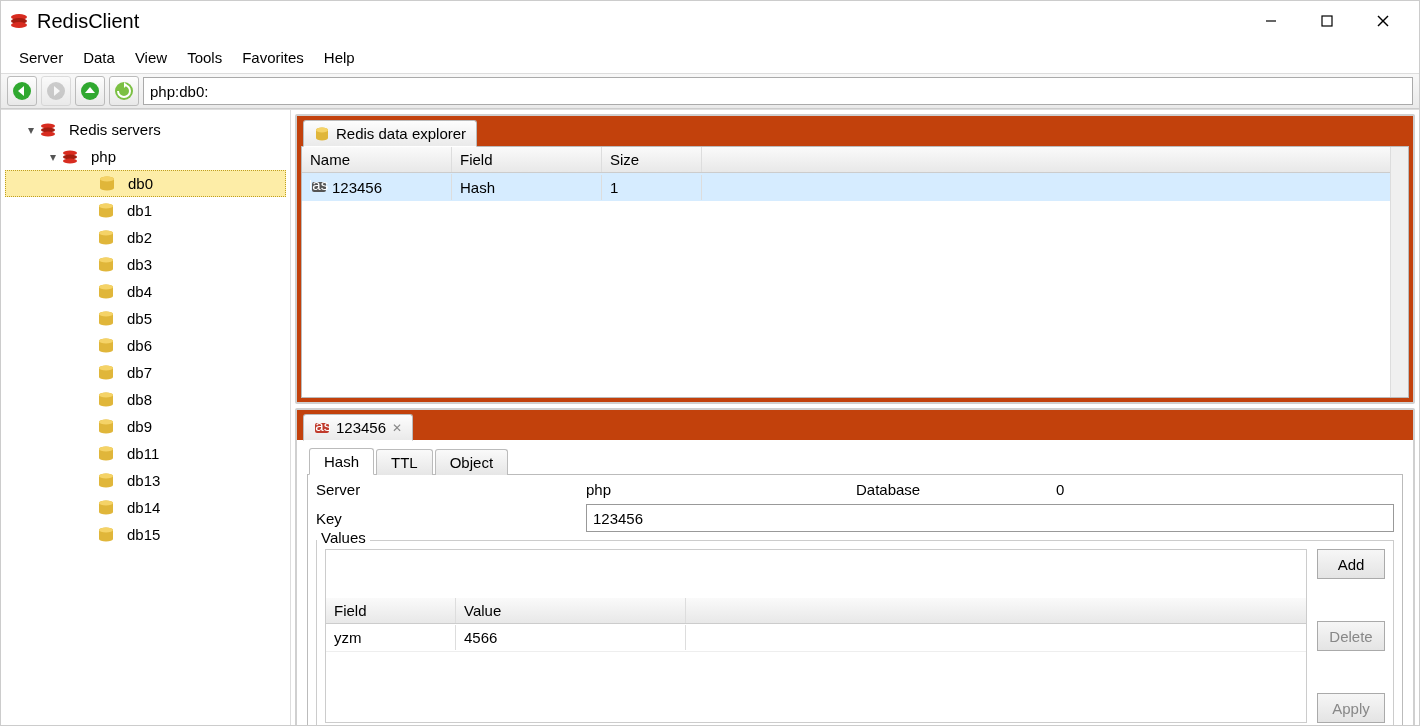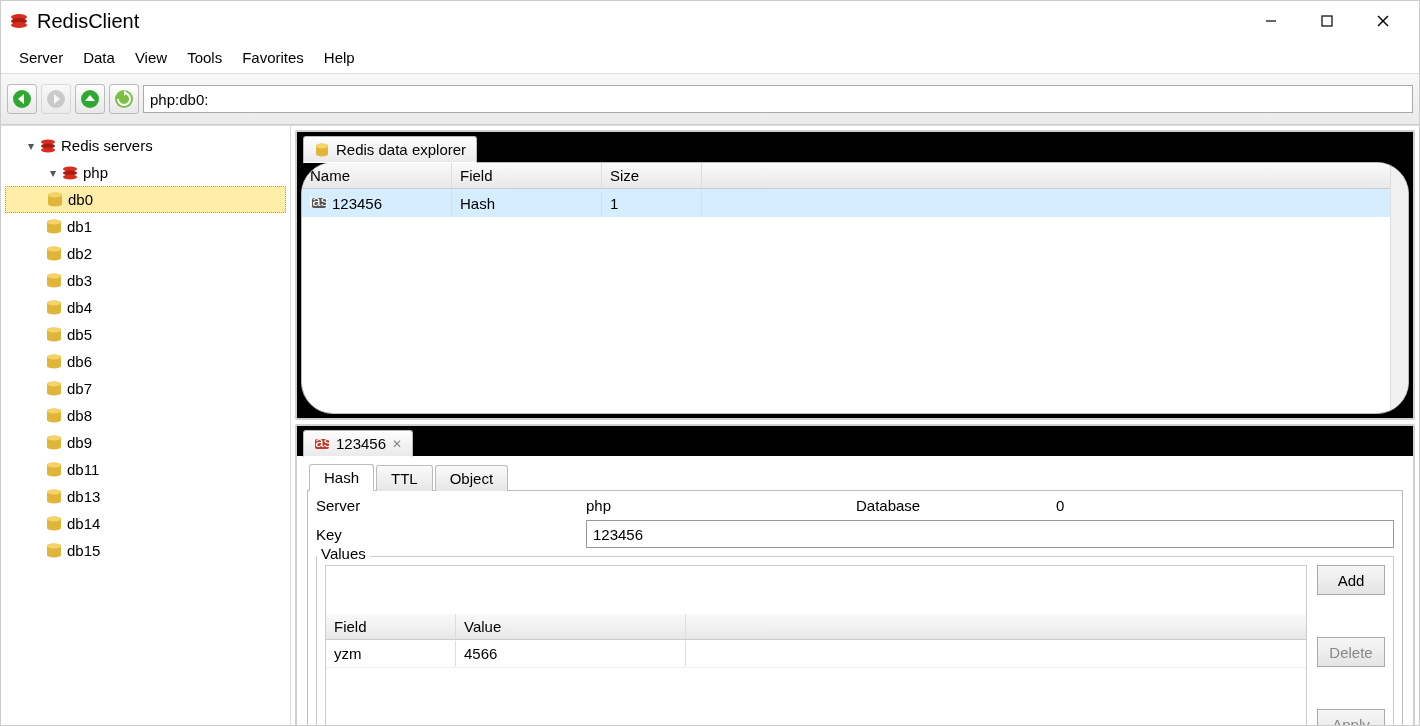"php:db0:" .toolbar { height: 52px -> 36px }
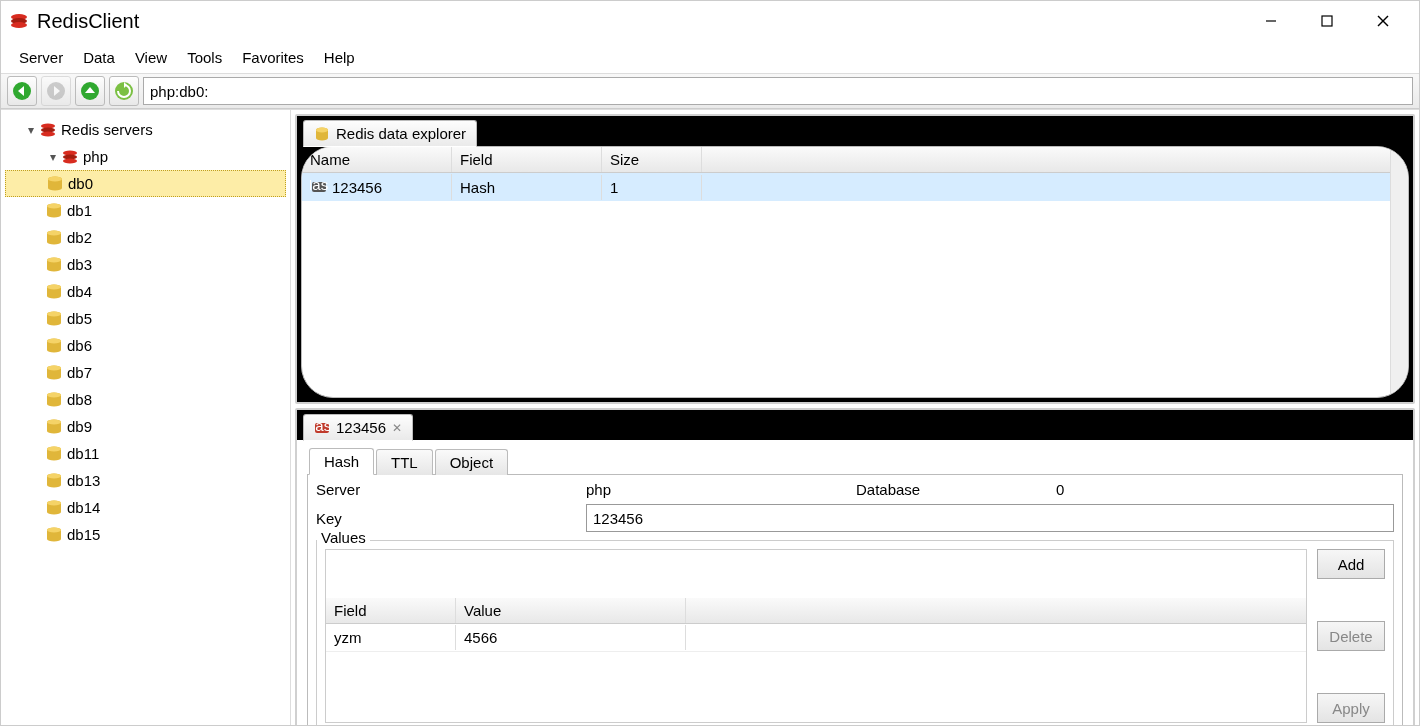"Redis servers" .tree-row .lbl { margin-left: 4px -> 12px }
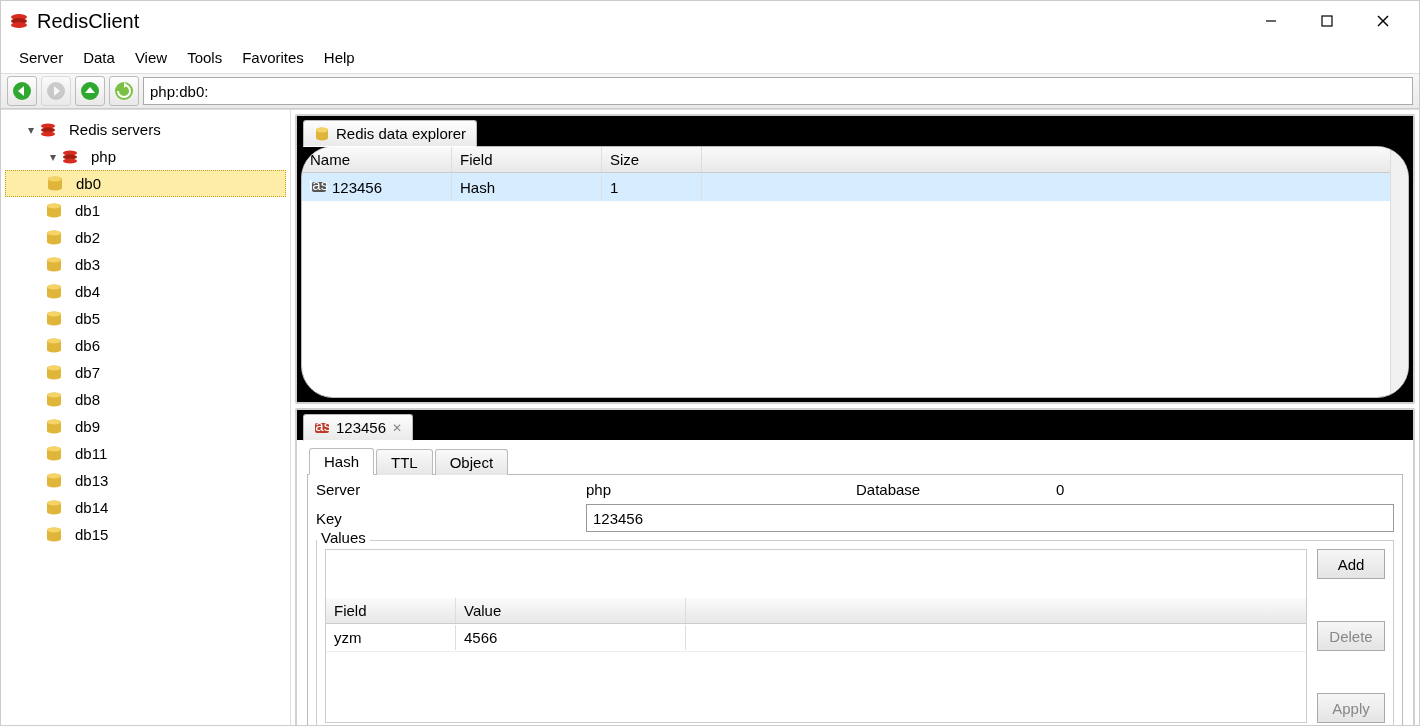"Redis data explorer" .panel { background: #000000 -> #c2410c }
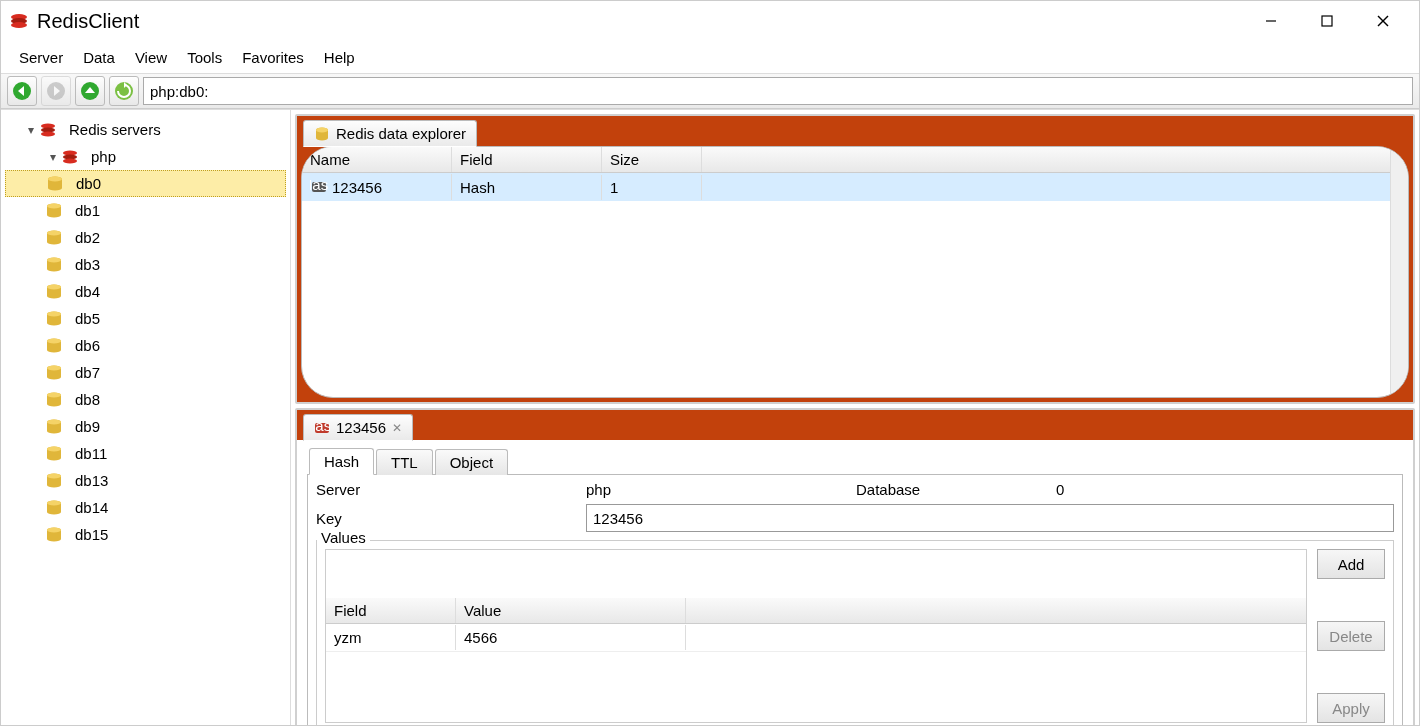"Name" div.panel-body { border-radius: 32px -> none }
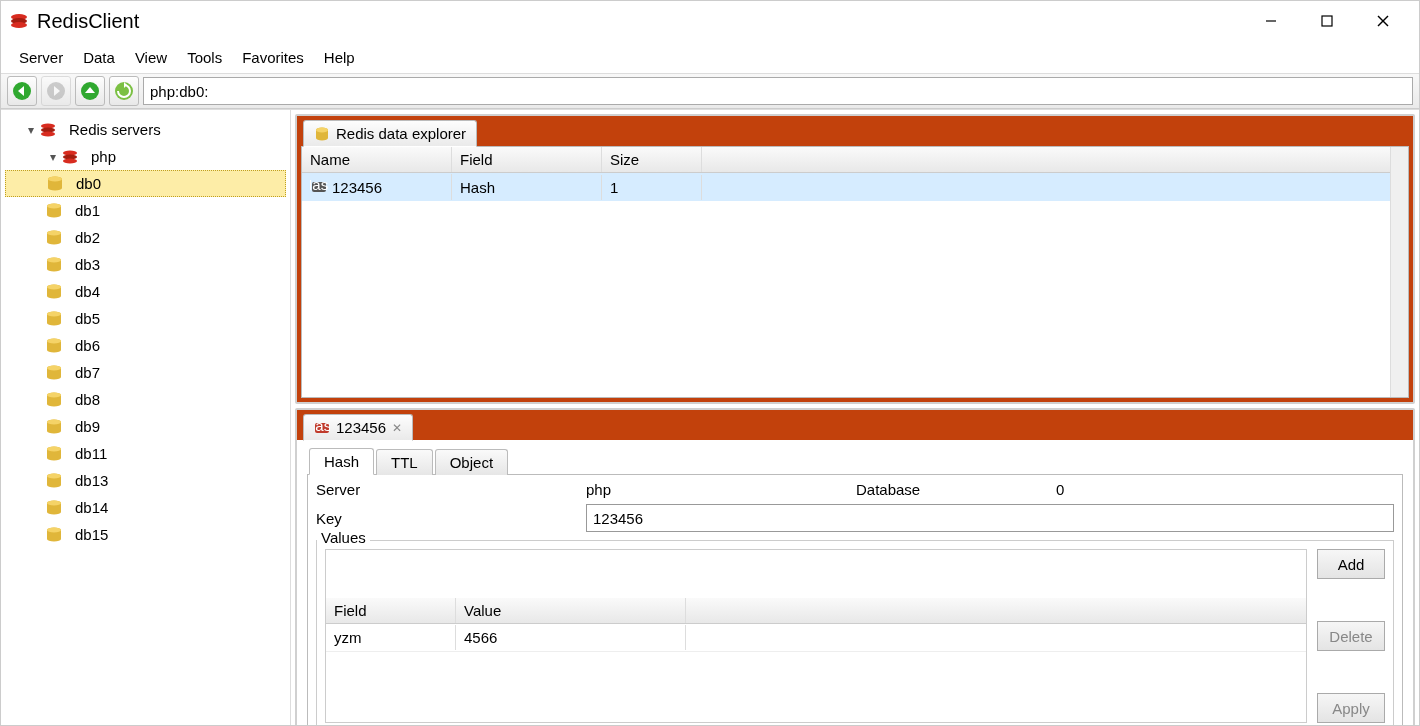"db0" .indent3 { padding-left: 40px -> 92px }
